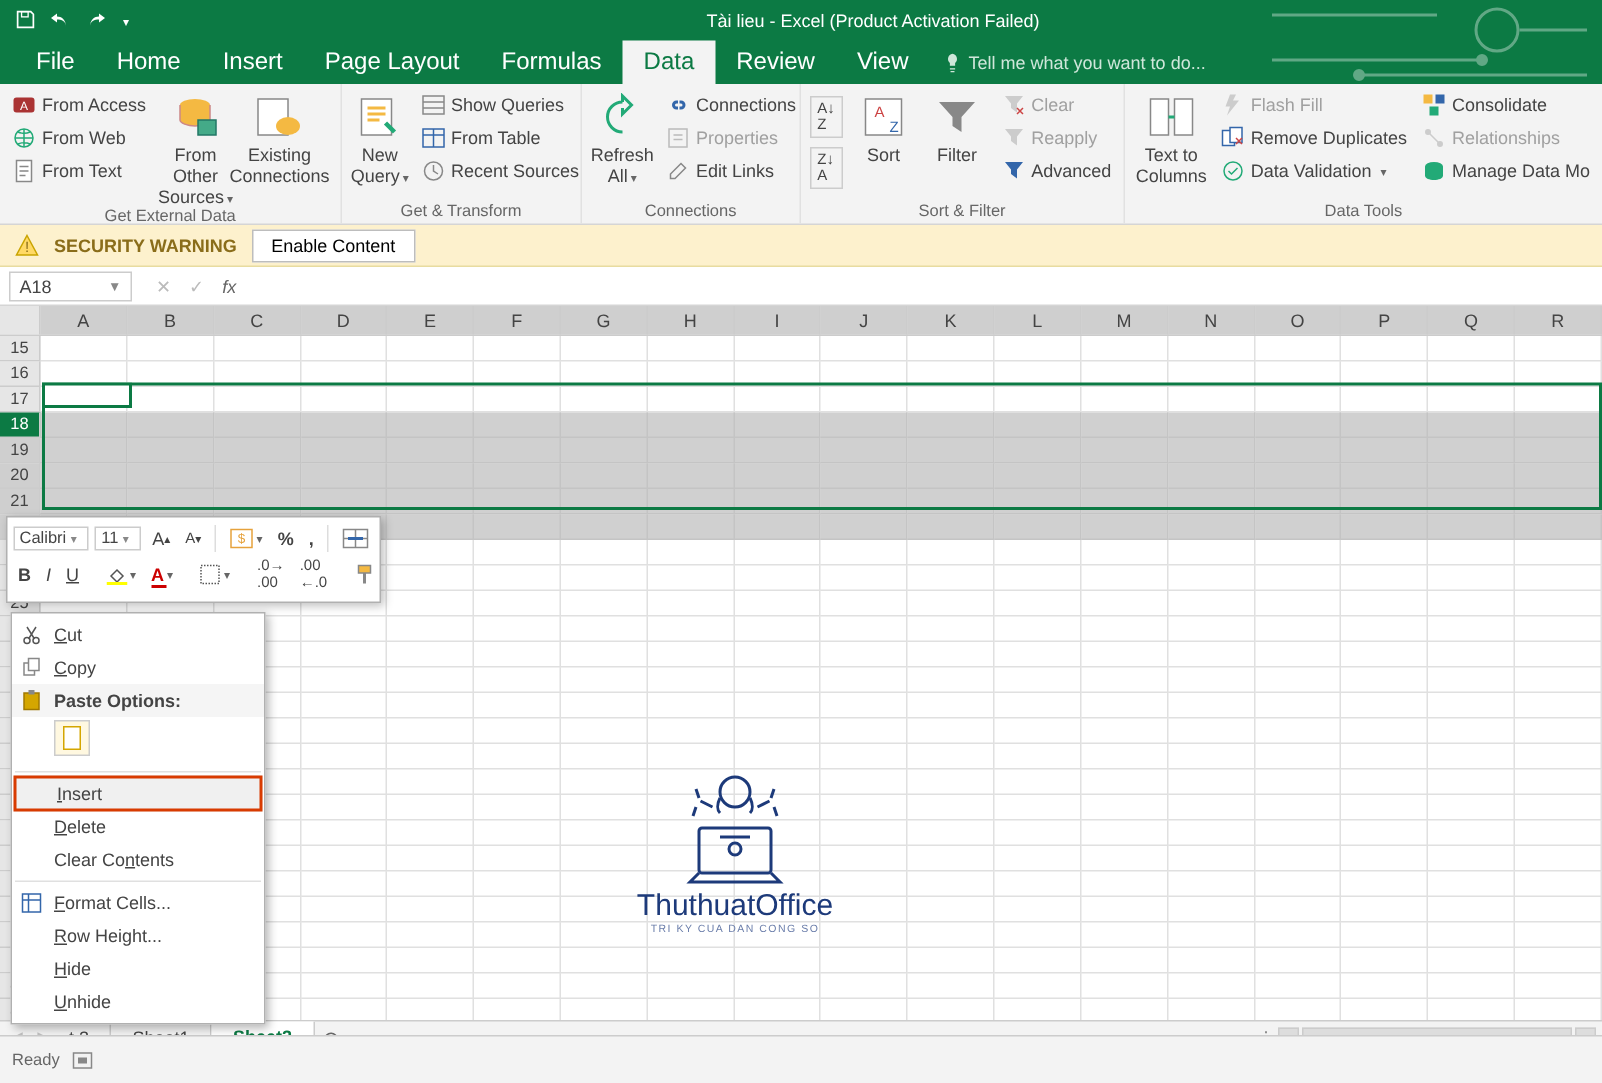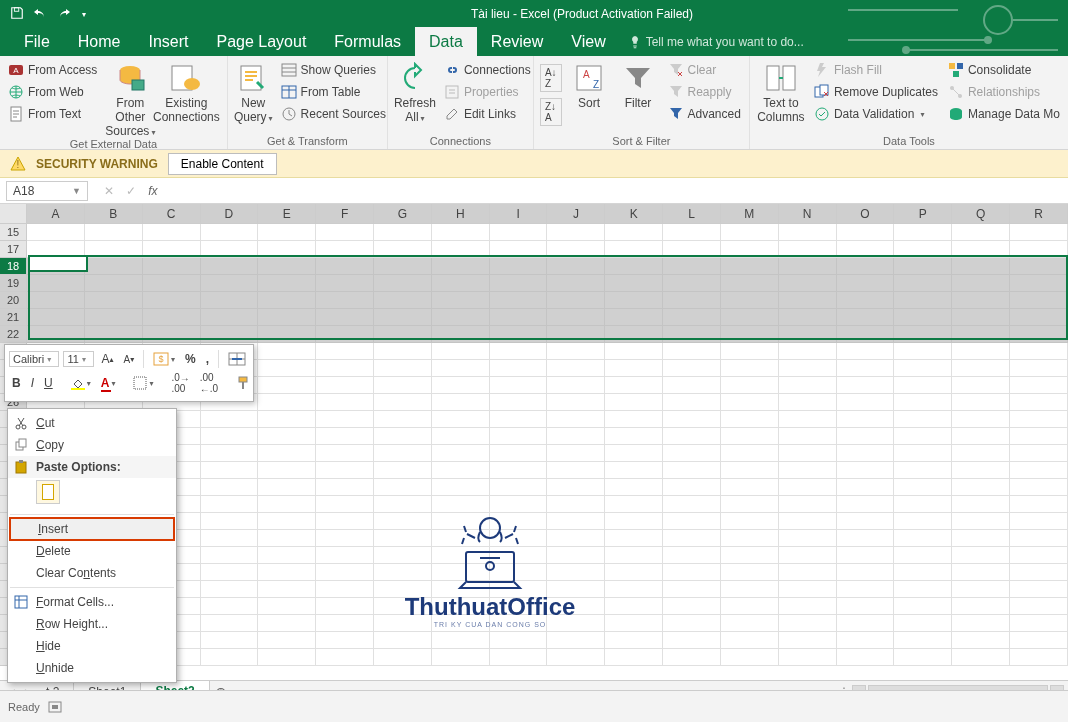"16" div.g-row { html: none -> <div> <div>16</div> <div></div> <div></div> <div></div> <div></div> <div></div> <div></div> <div></div> <div></div> <div></div> <div></div> <div></div> <div></div> <div></div> <div></div> <div></div> <div></div> <div></div> <div></div> </div> }
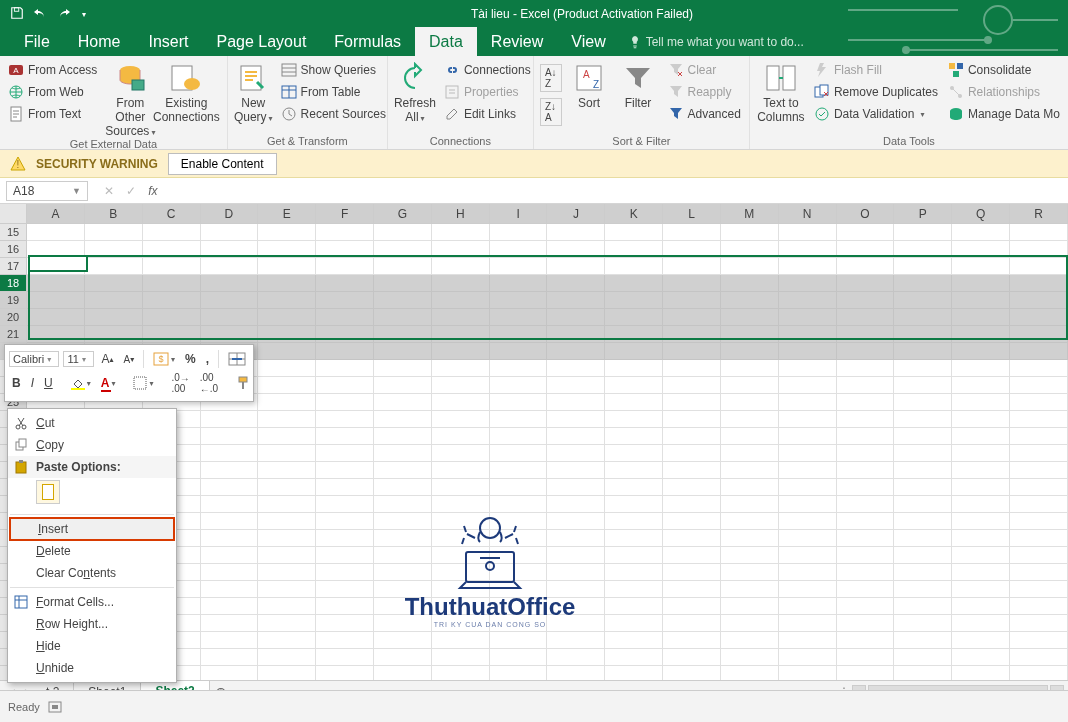"ThuthuatOffice" .watermark .name { font-size: 24px -> 20px; font-weight: bold -> normal }
